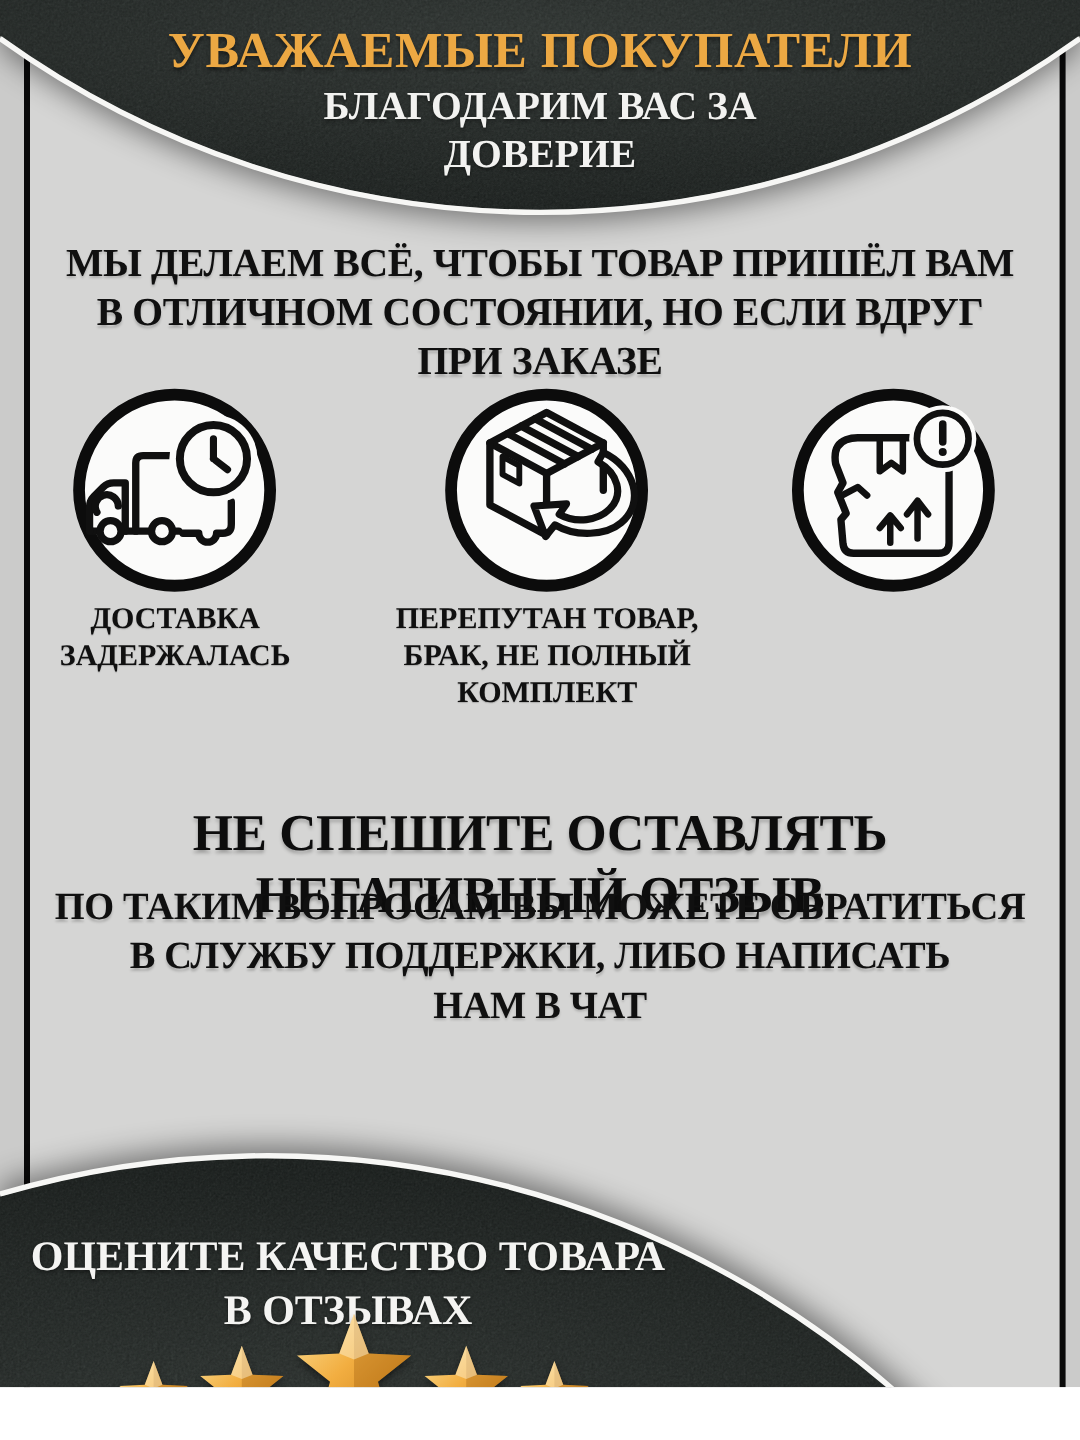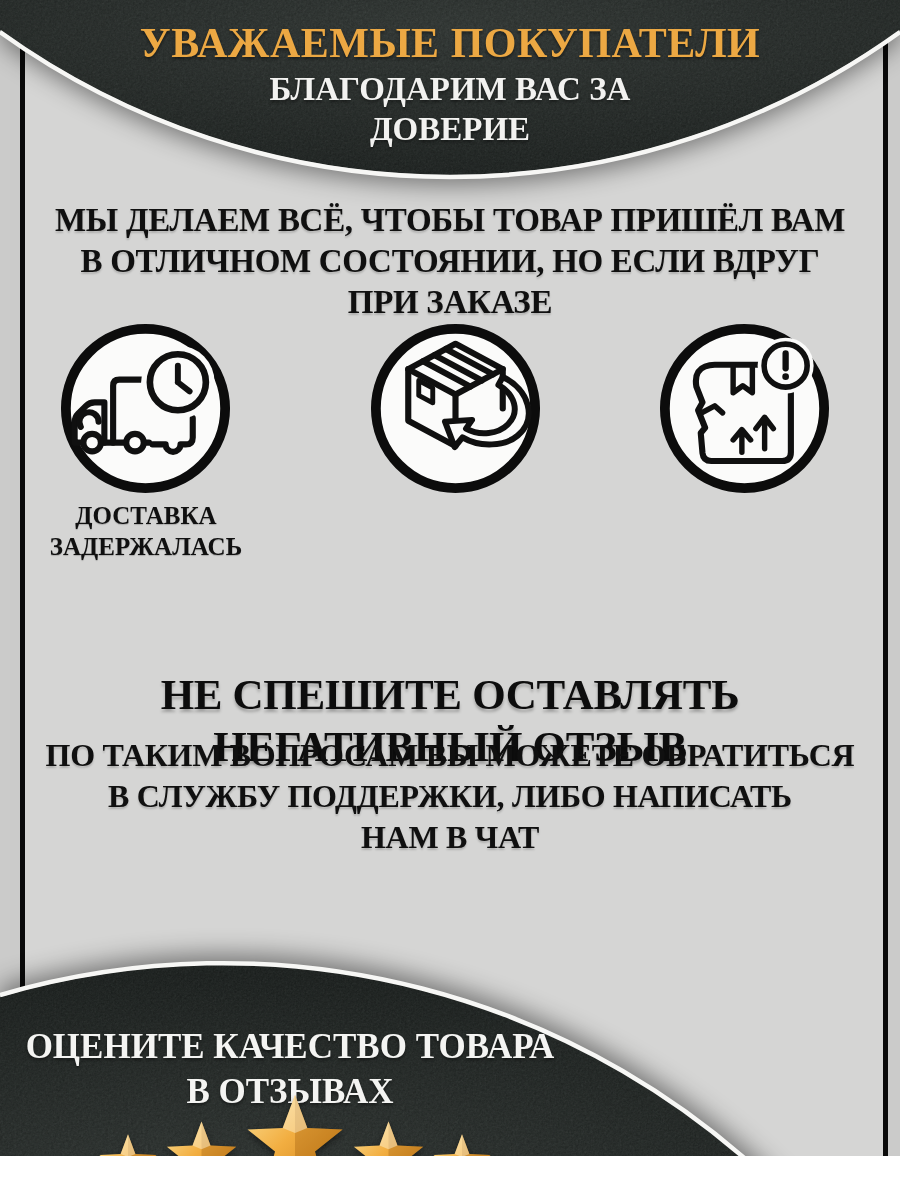"ПЕРЕПУТАН ТОВАР," div.txt { html: none -> <div>ПЕРЕПУТАН ТОВАР, БРАК, НЕ ПОЛНЫЙ КОМПЛЕКТ</div> }
